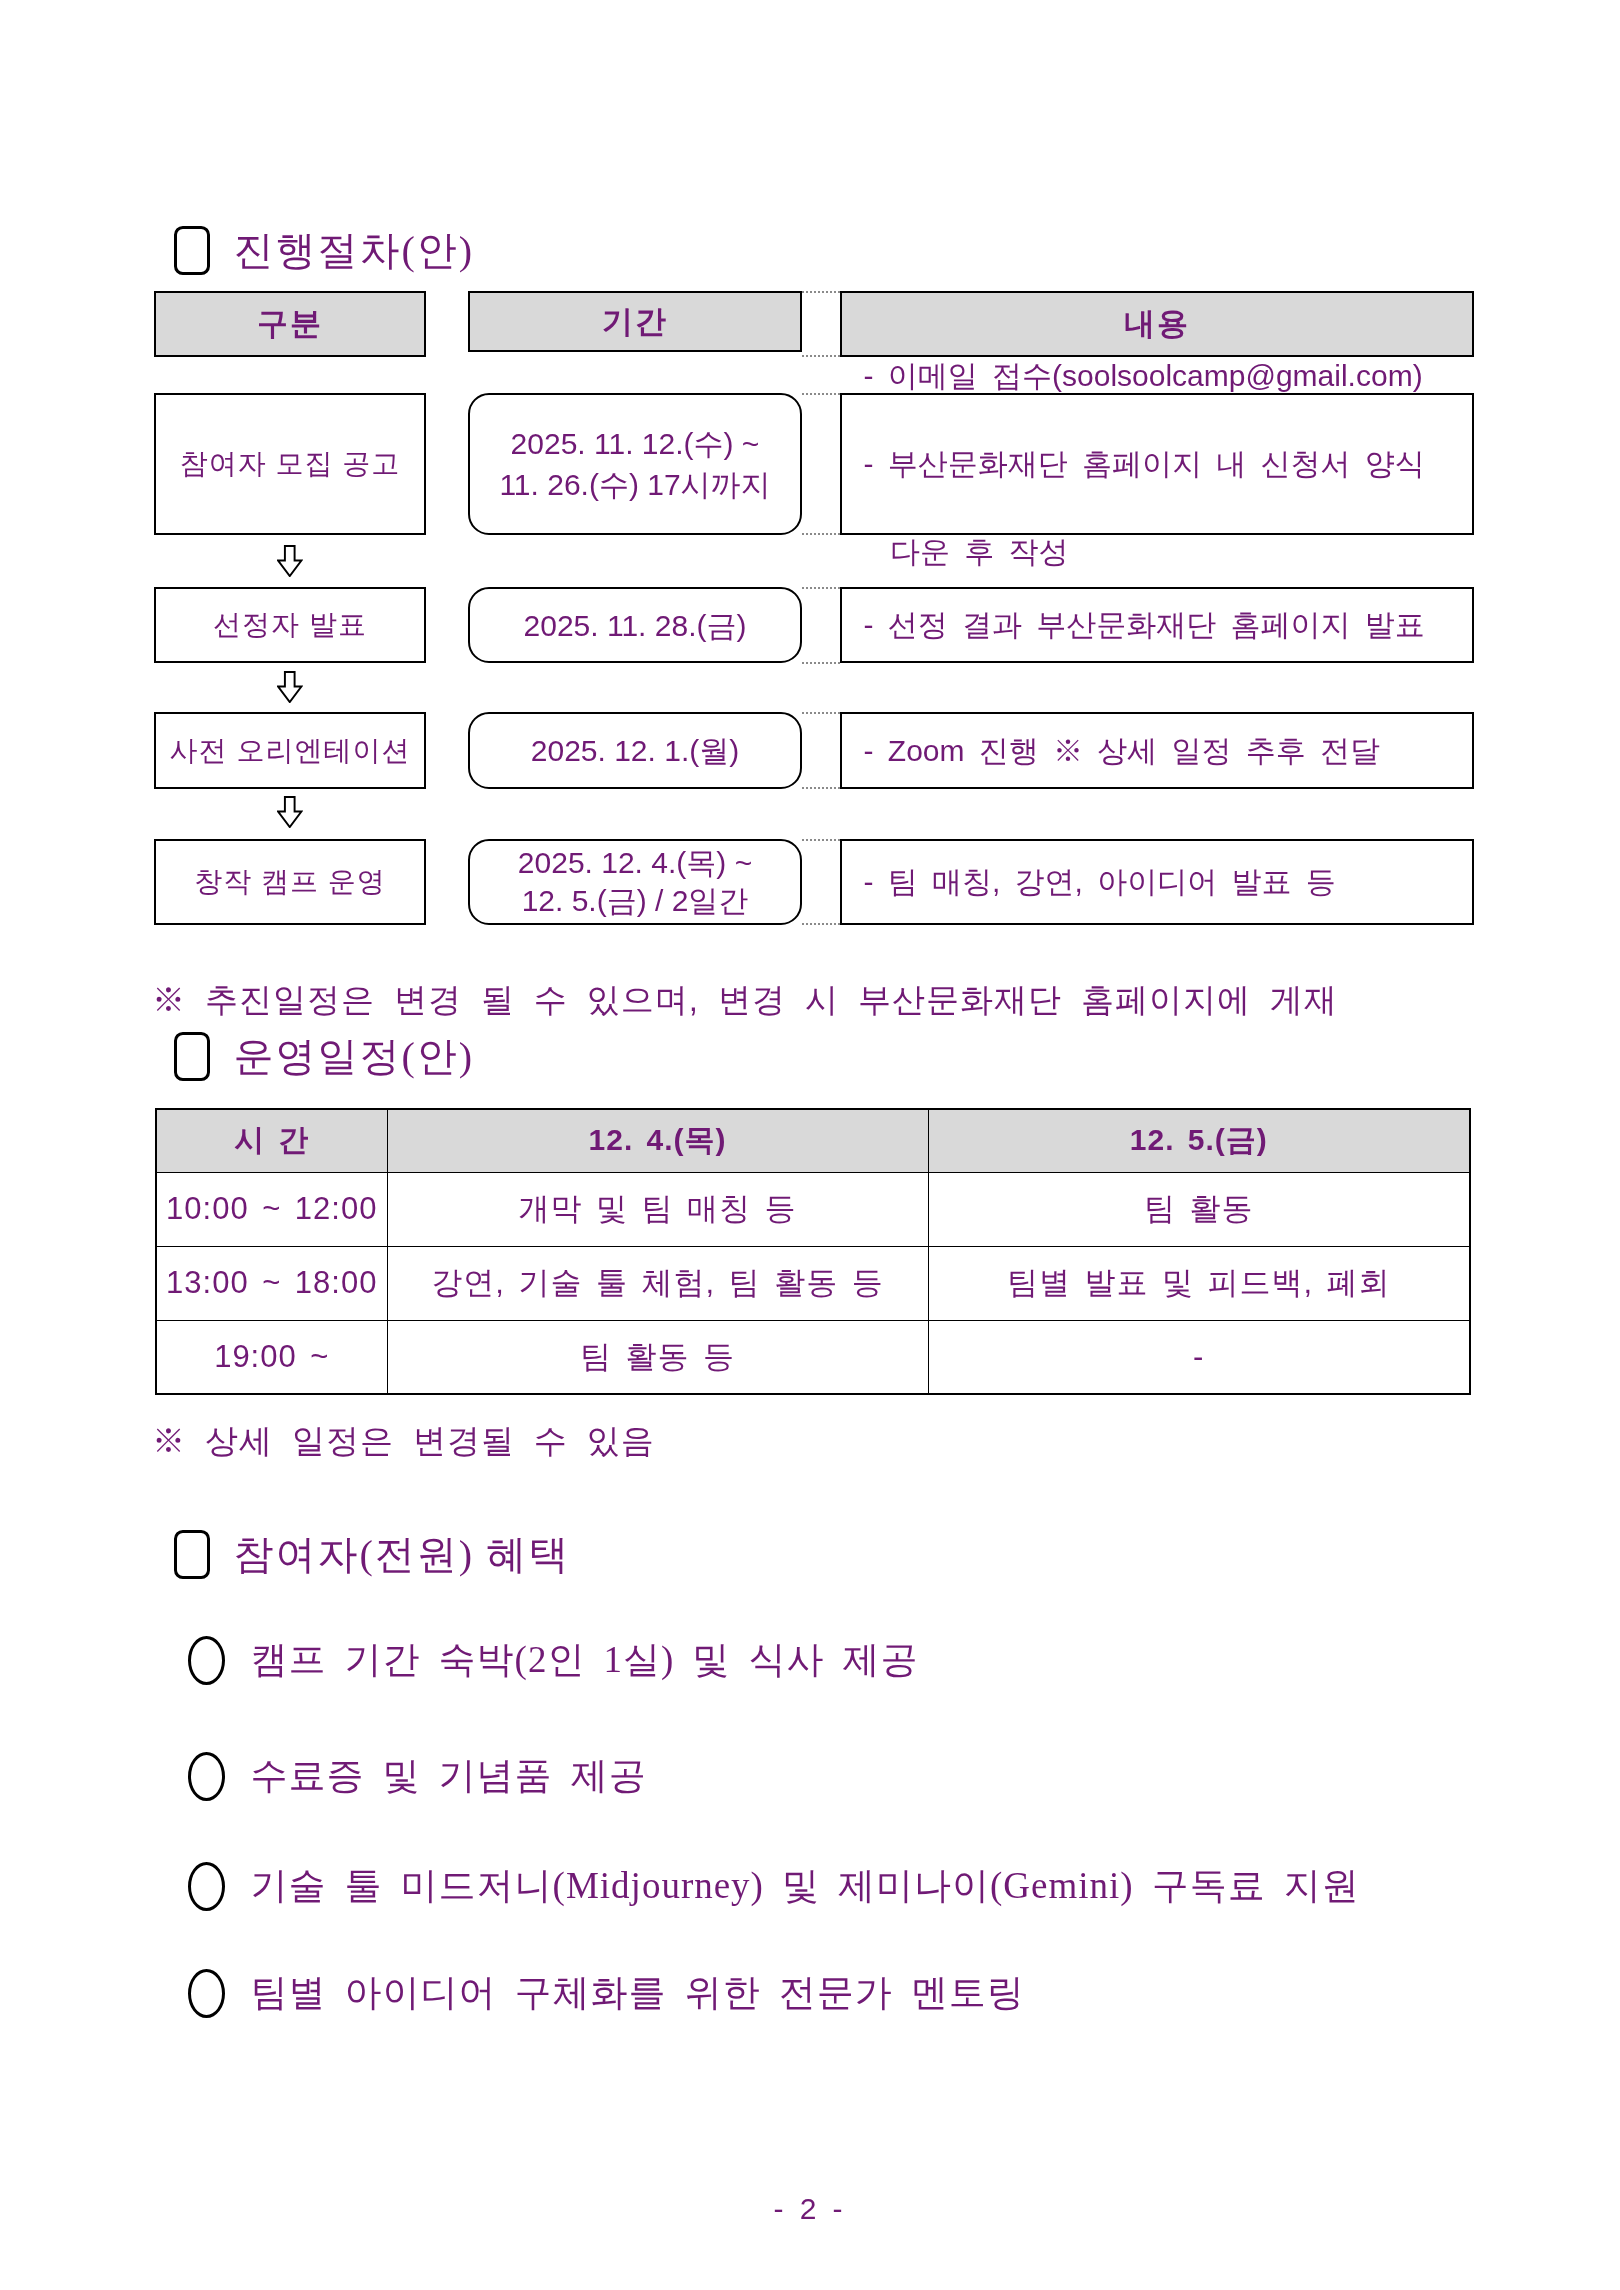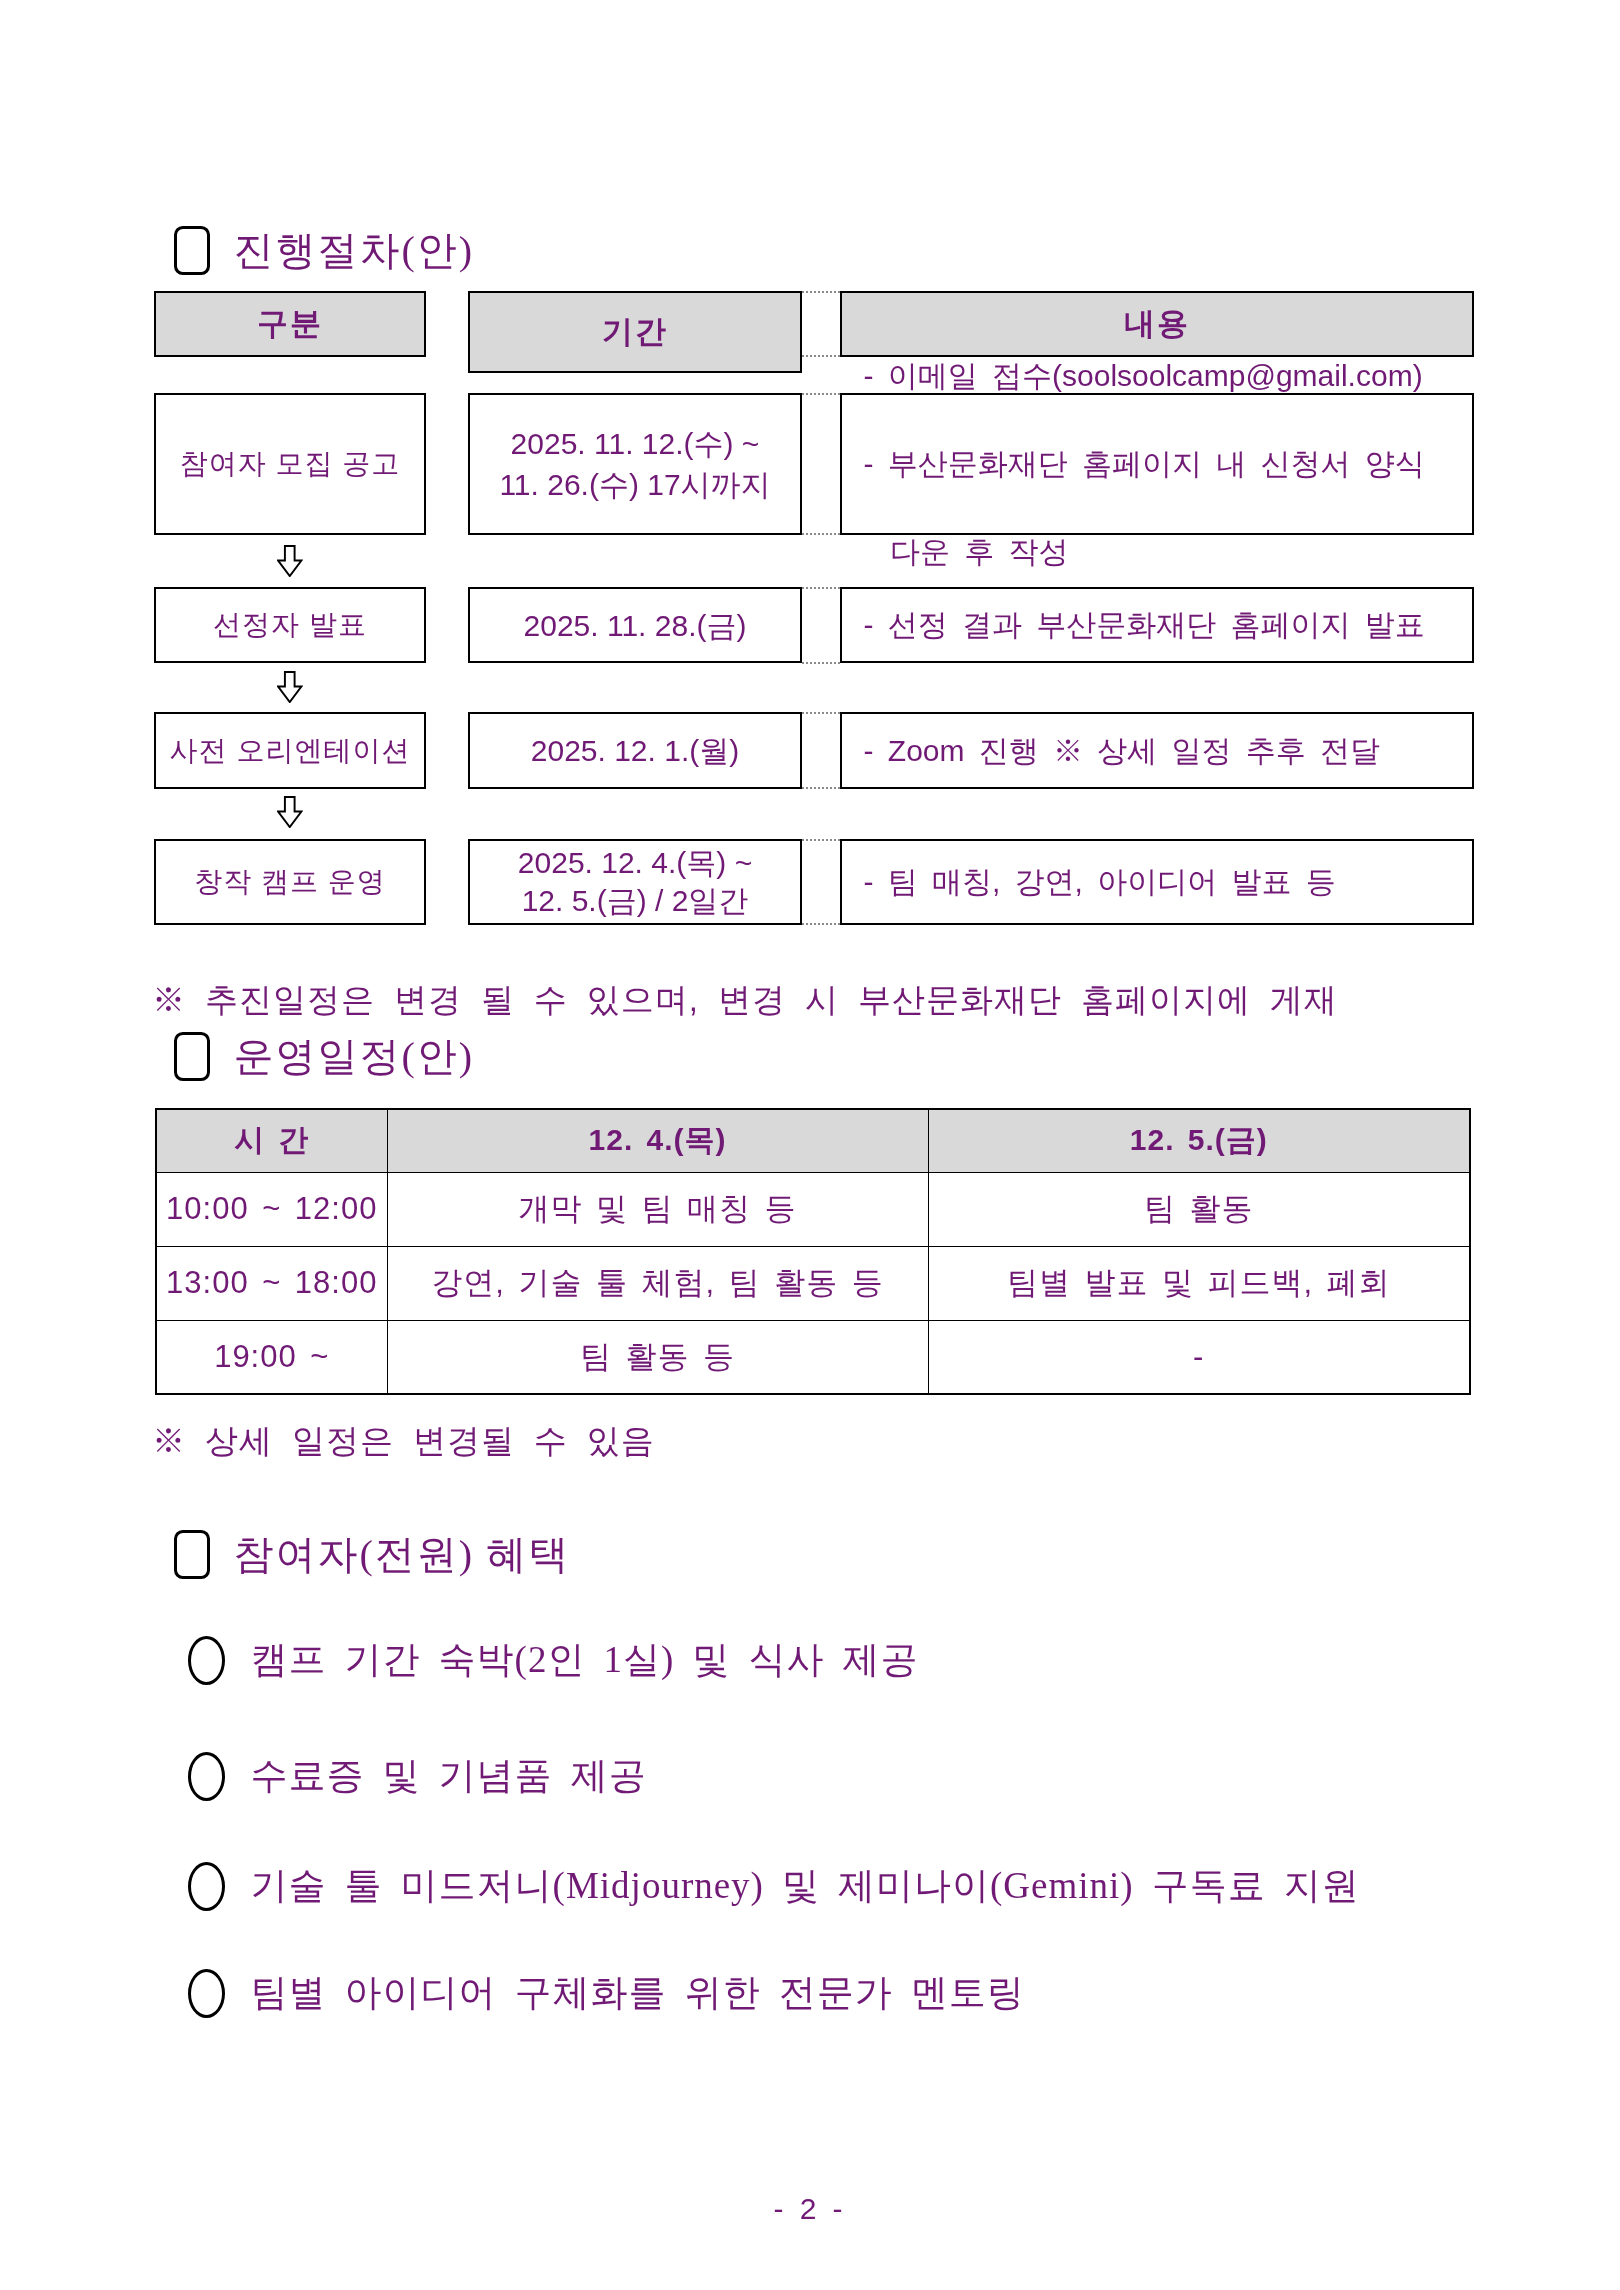"기간" div.pbox { height: 82px -> 61px }
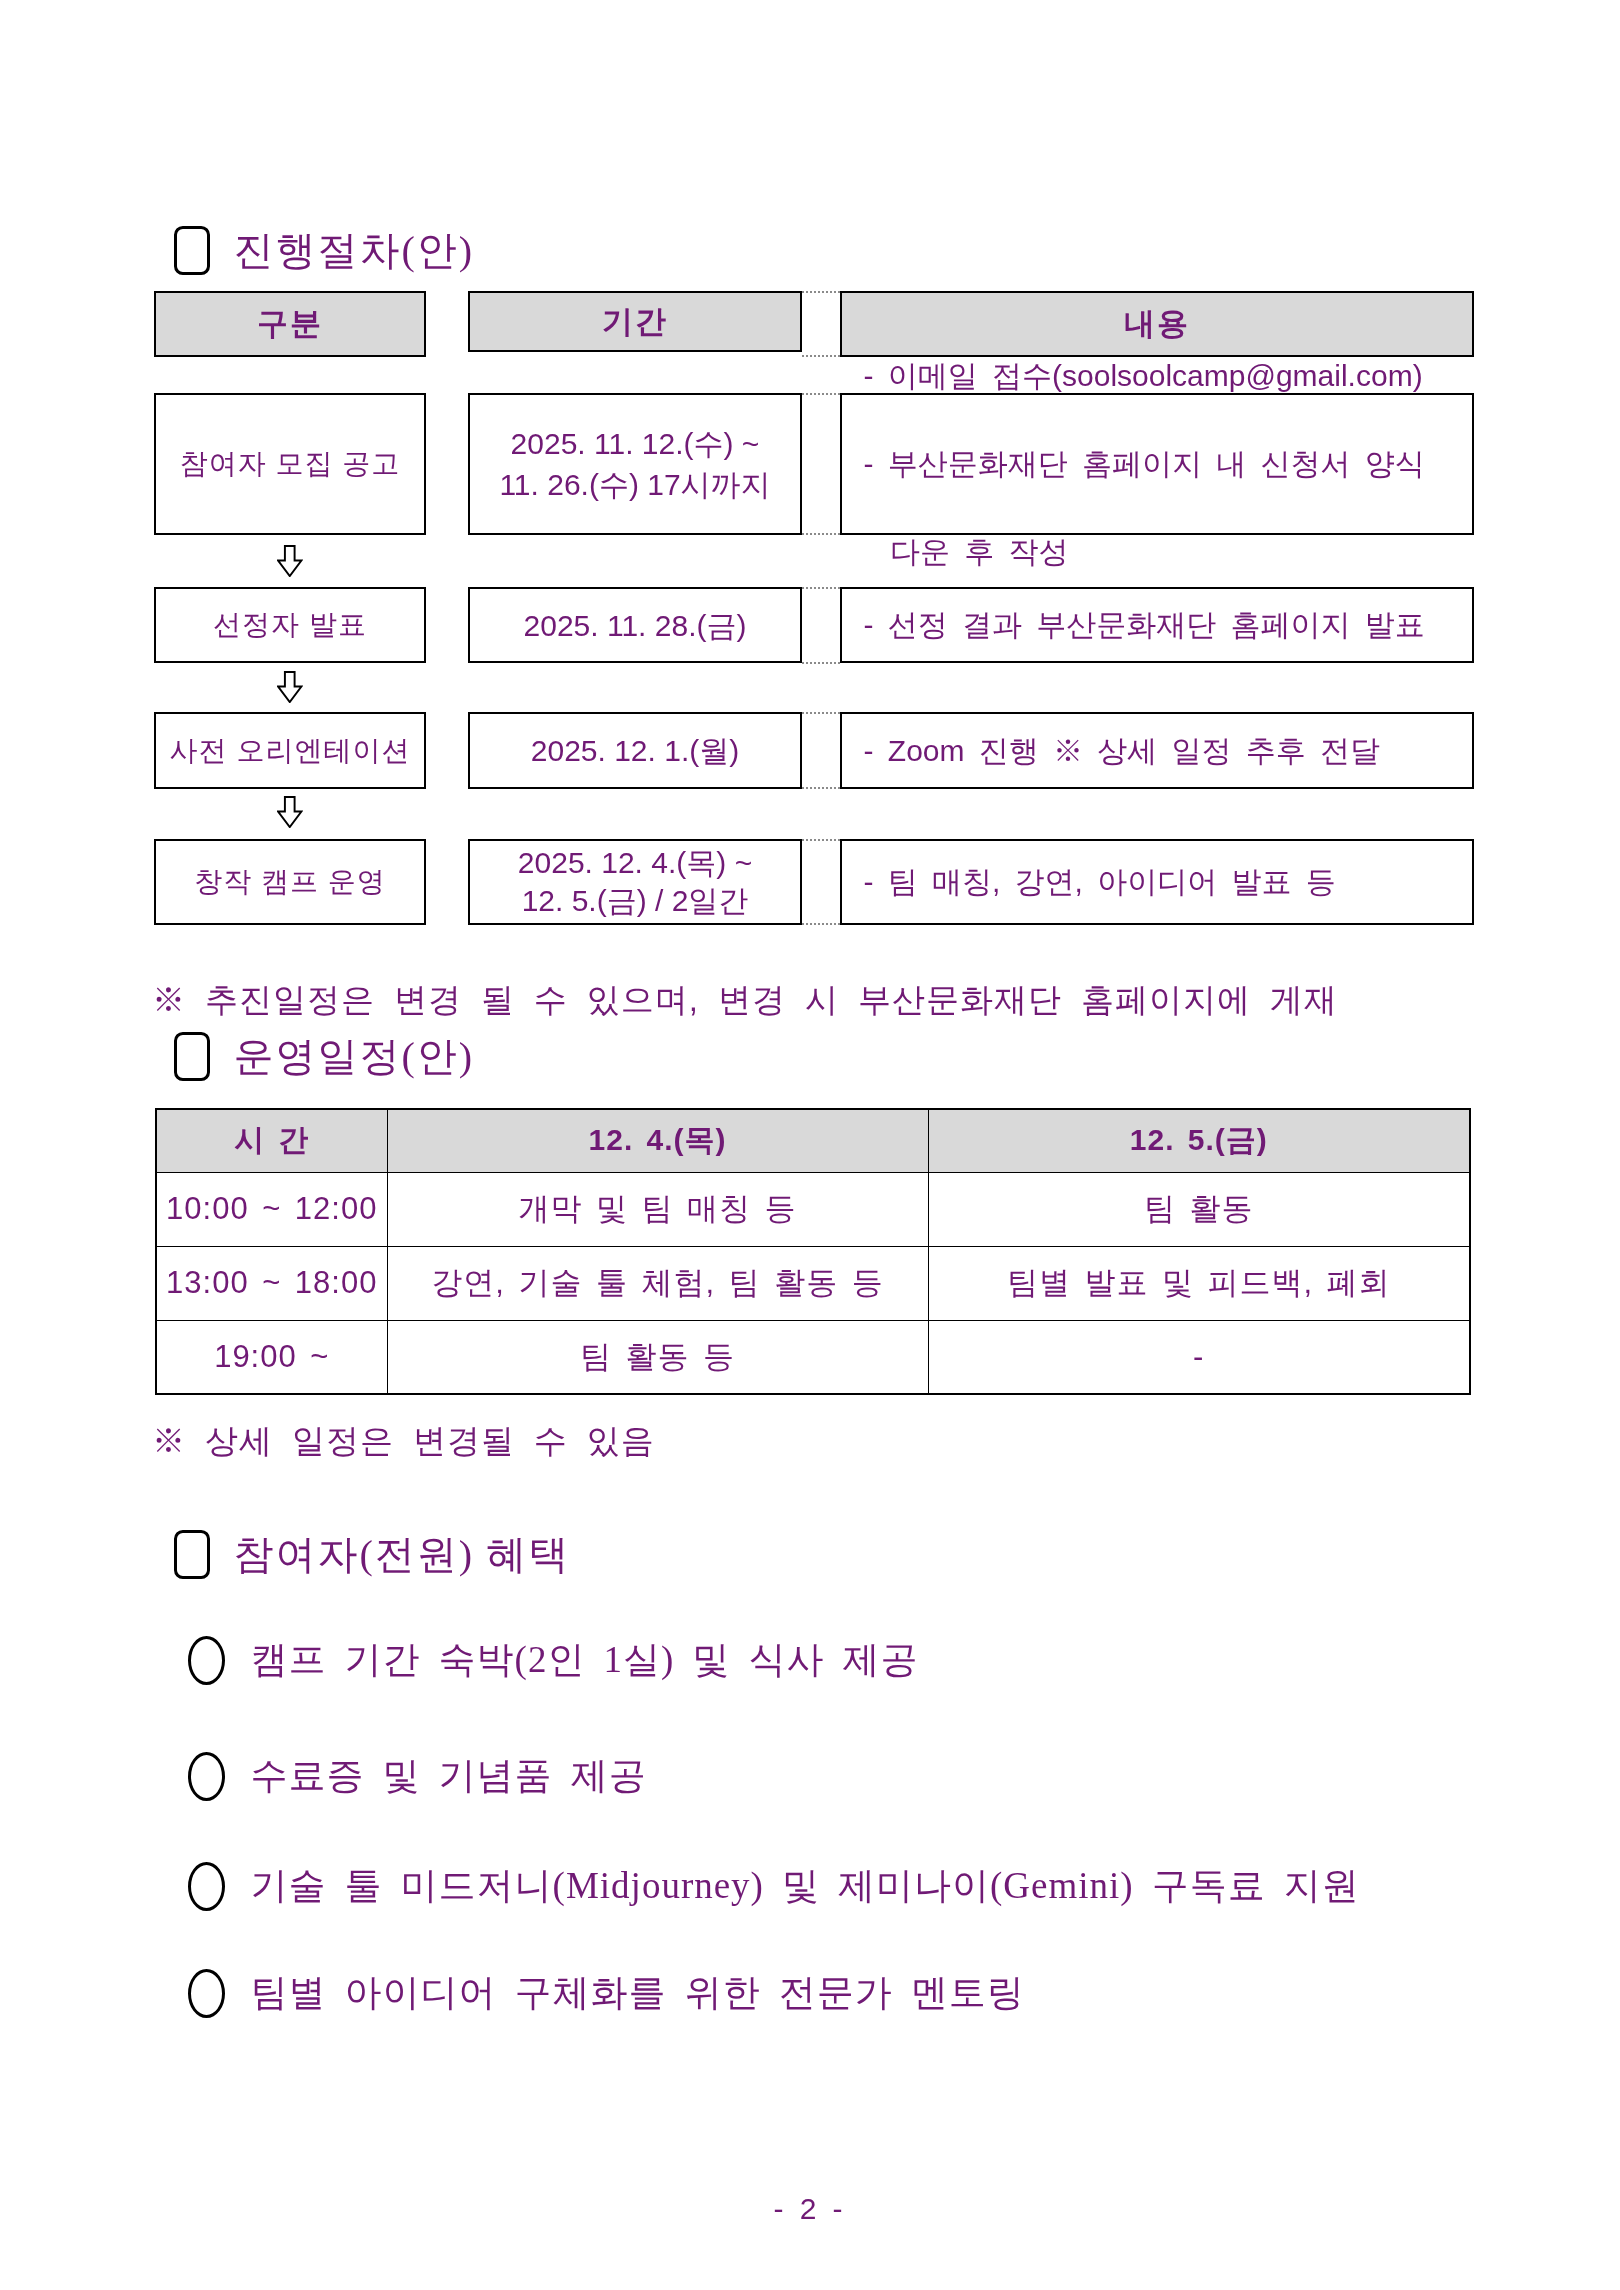"2025. 11. 12.(수) ~" .per-cell { border-radius: none -> 21px }
